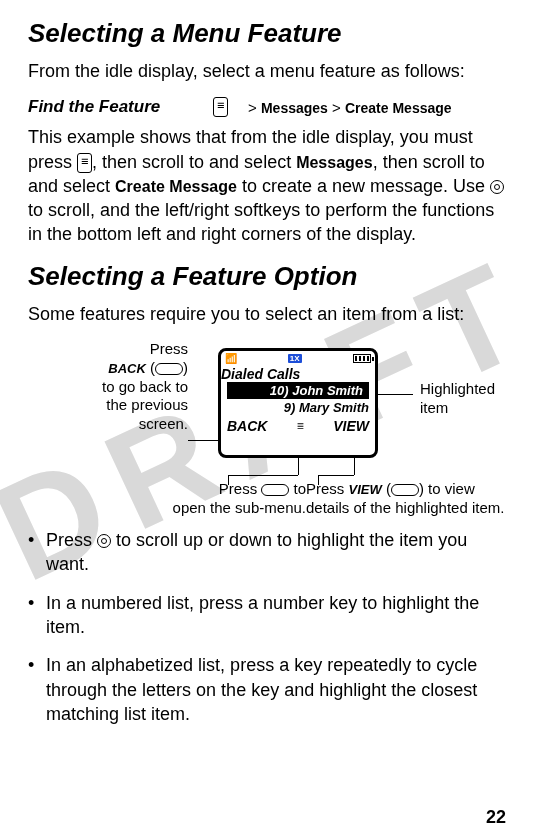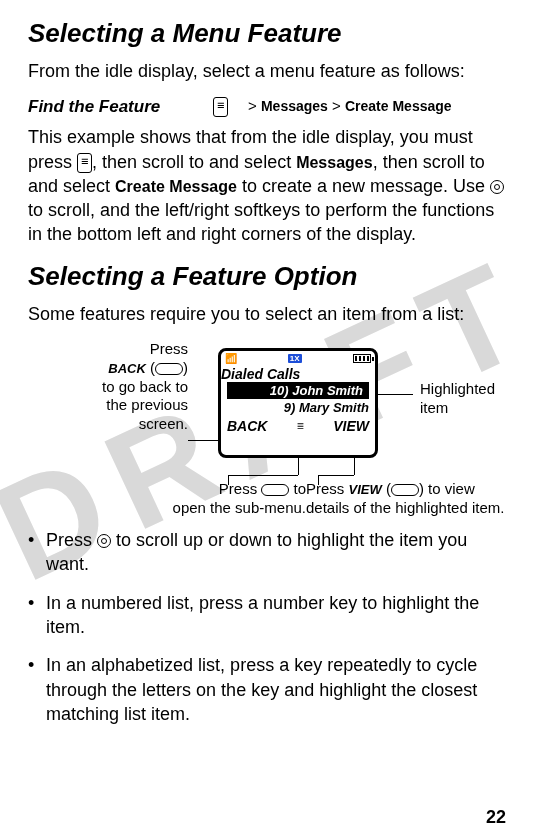"Find the Feature" .find-row { align-items: flex-start -> center }
